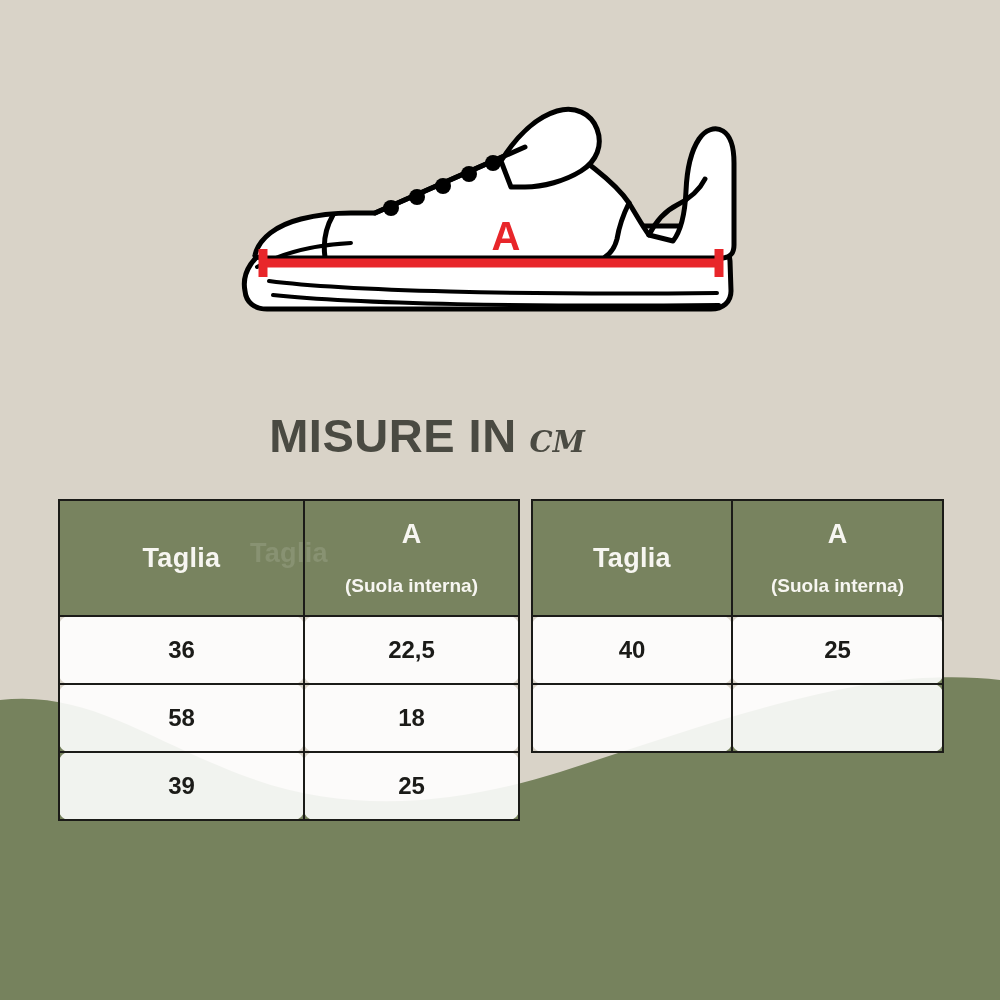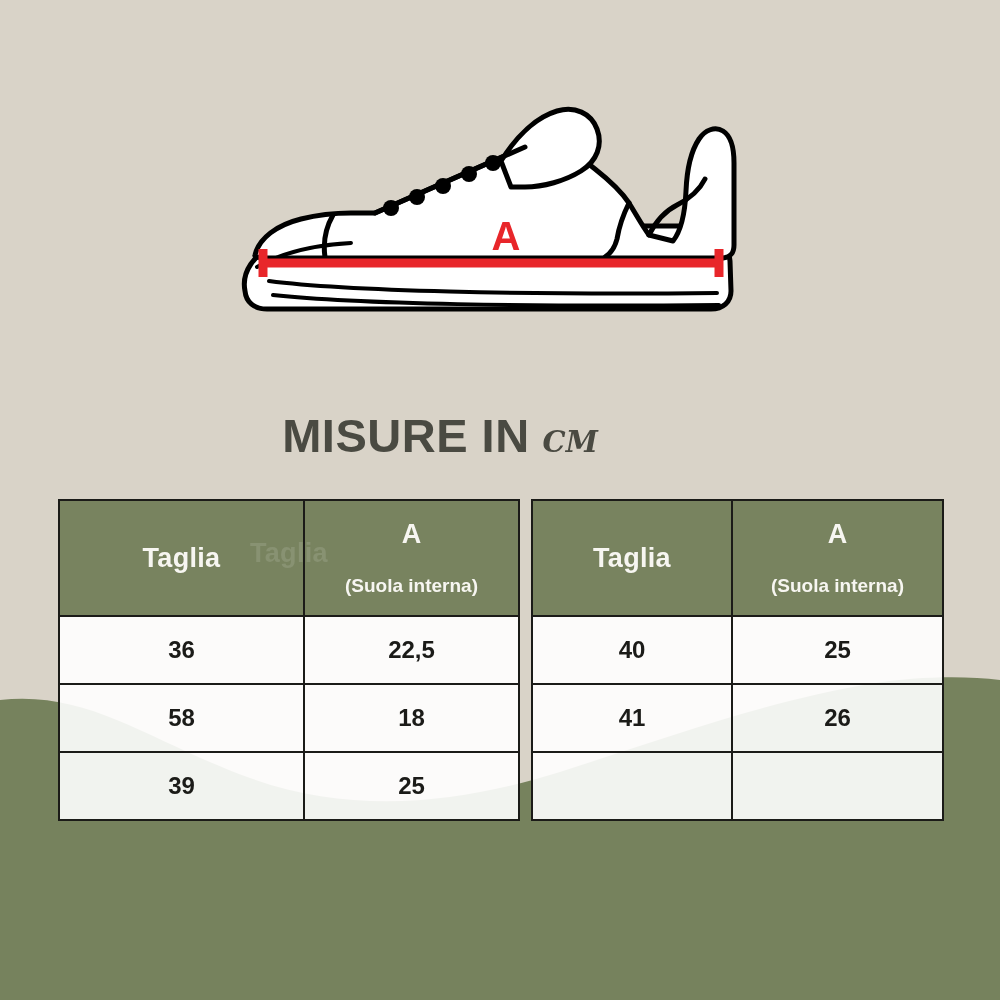"MISURE IN cm" #title-block { left: 16px -> 3px }
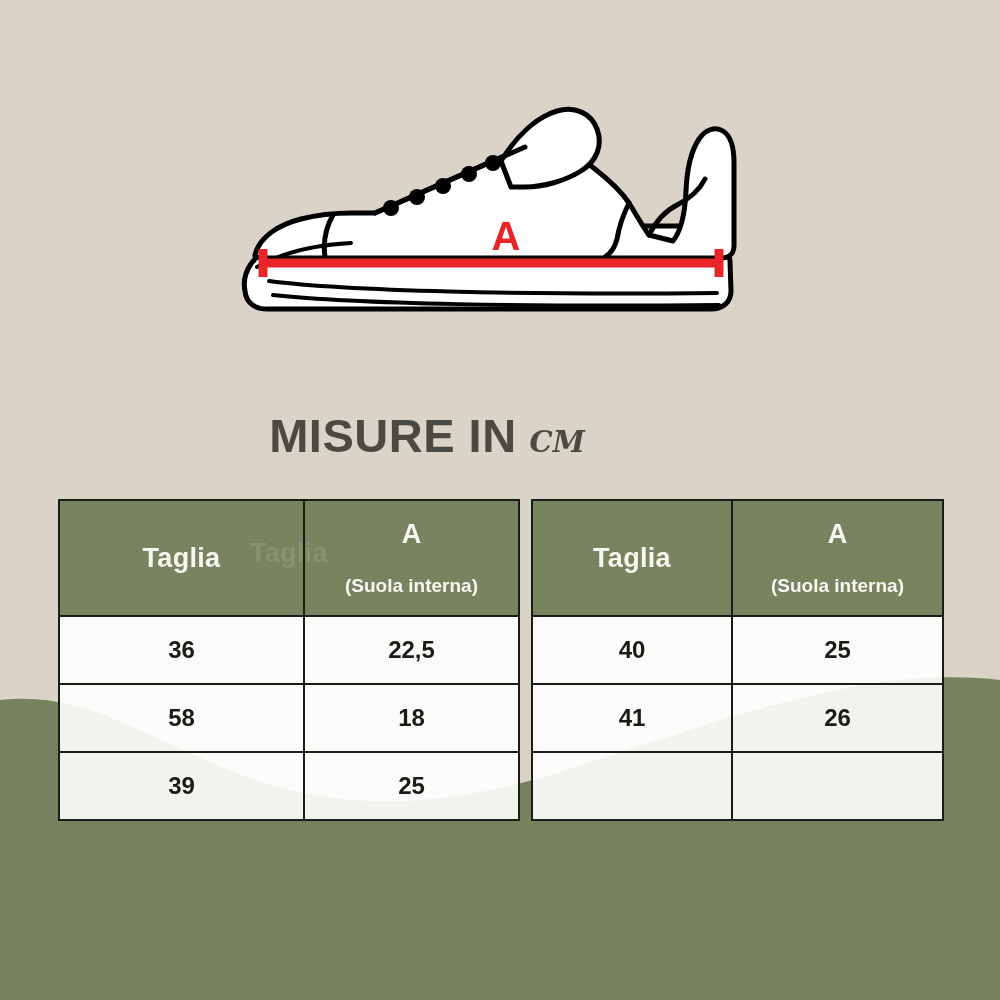"36" .size-table tbody td { border-radius: none -> 10px }
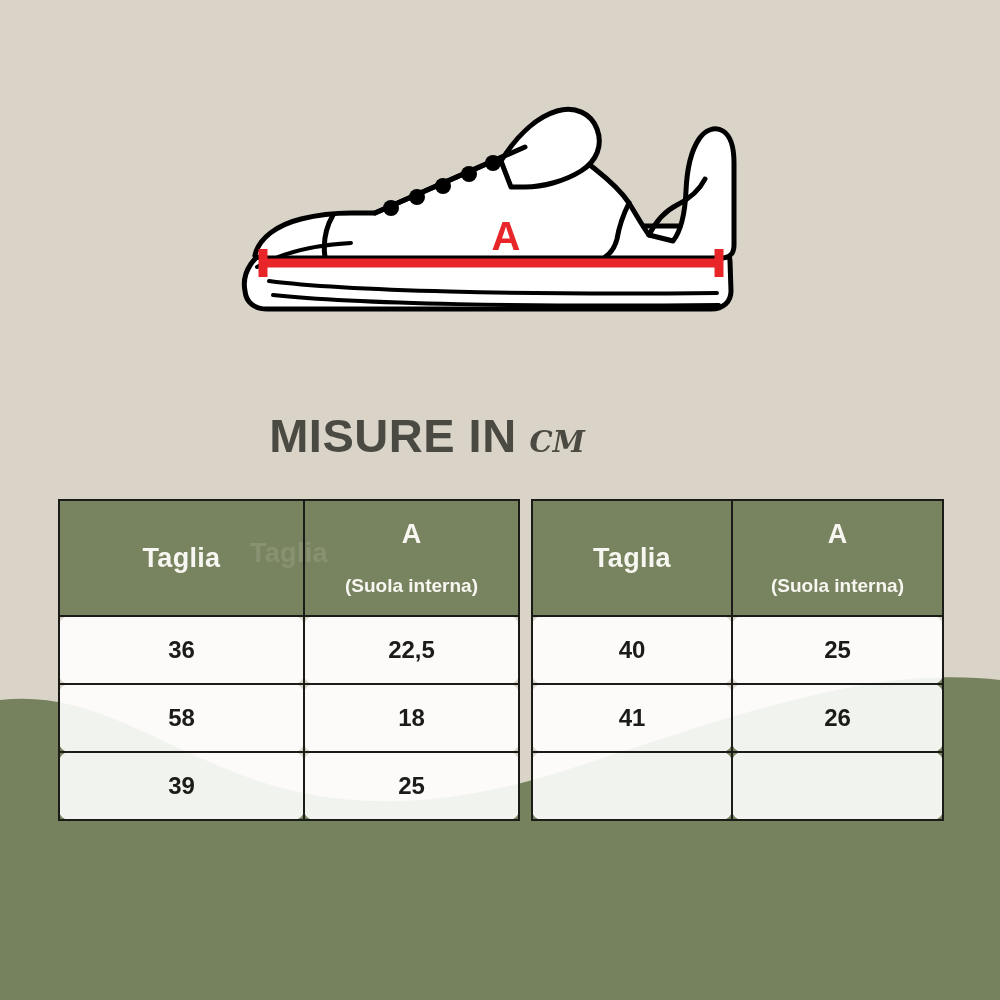"41" tr { html: <tr> <td>41</td> <td>26</td> </tr> -> none }
